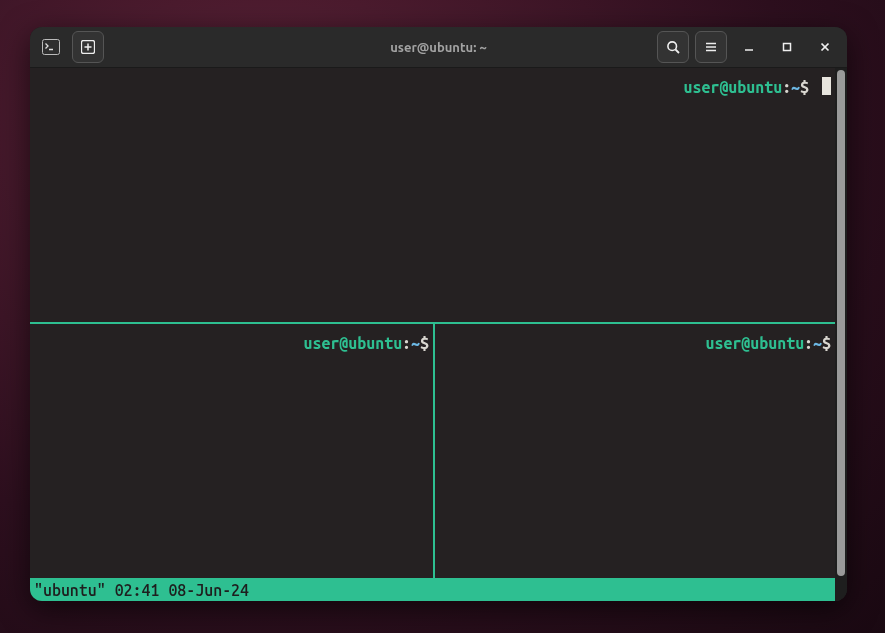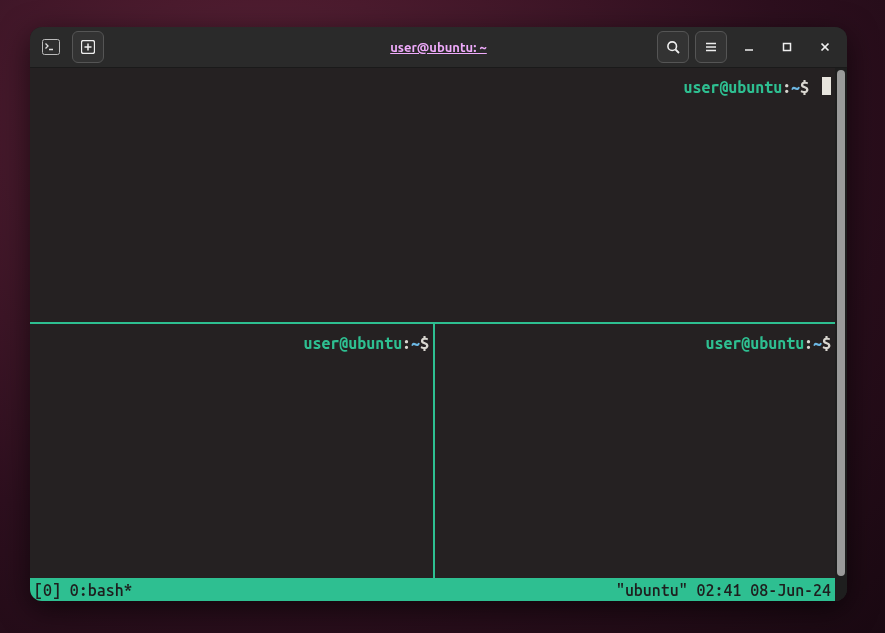"user@ubuntu: ~" .titlebar .title { color: #f0abfc -> #a3a3a3; text-decoration: underline -> none }
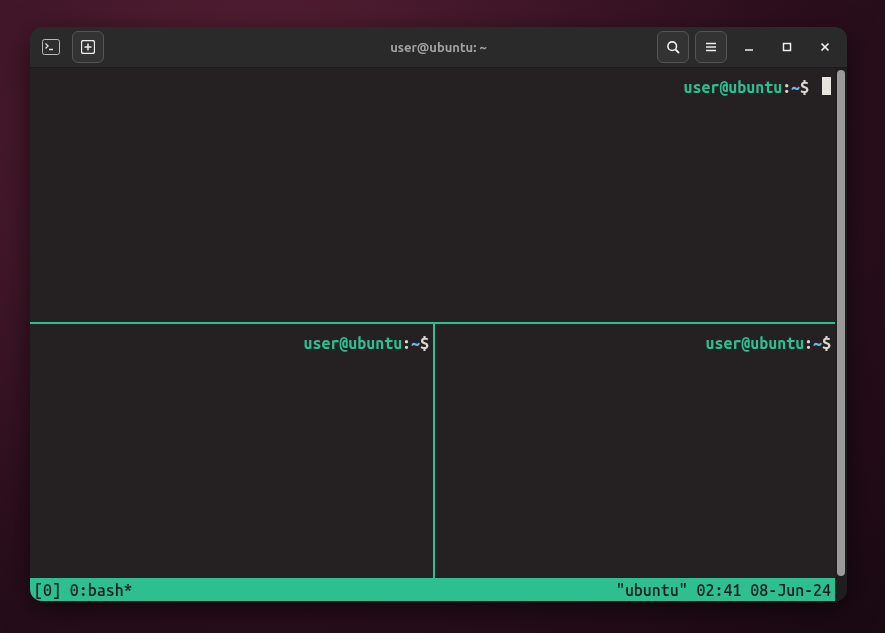"[0] 0:bash*" span { html: <span>[0] 0:bash*</span> -> none }
